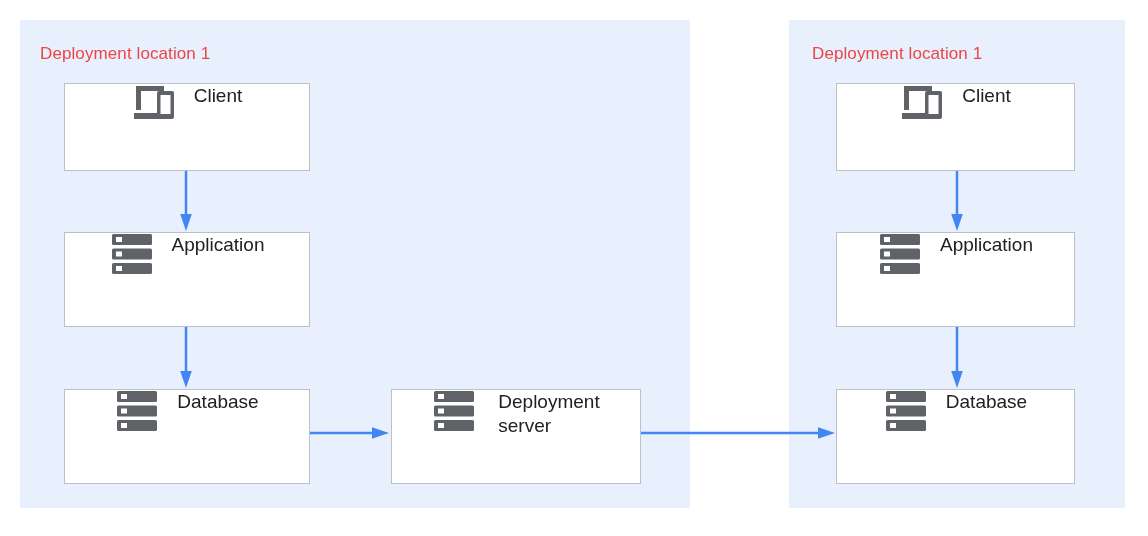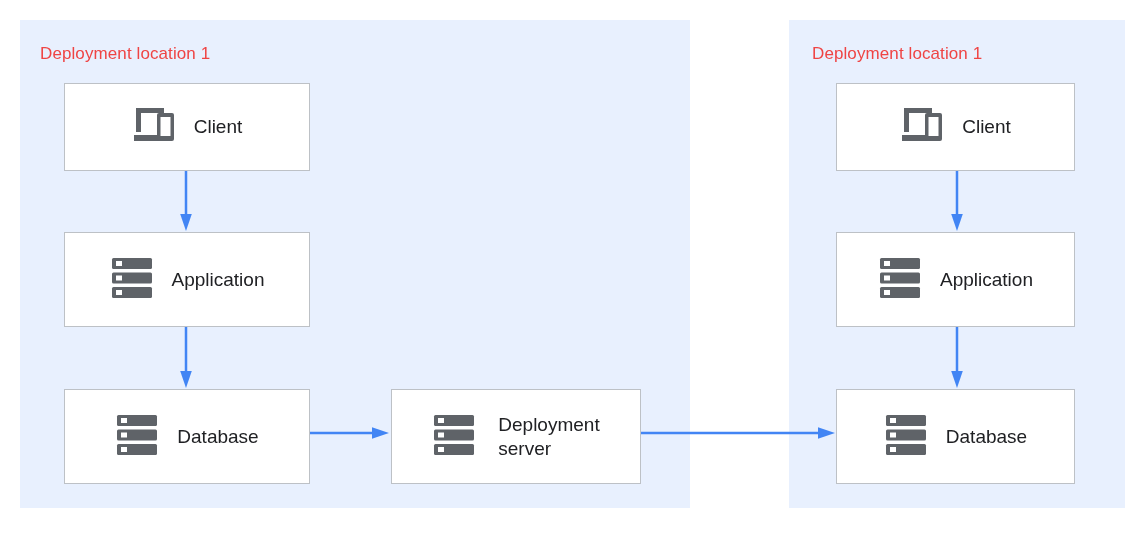"Client" .node { align-items: center -> none }
